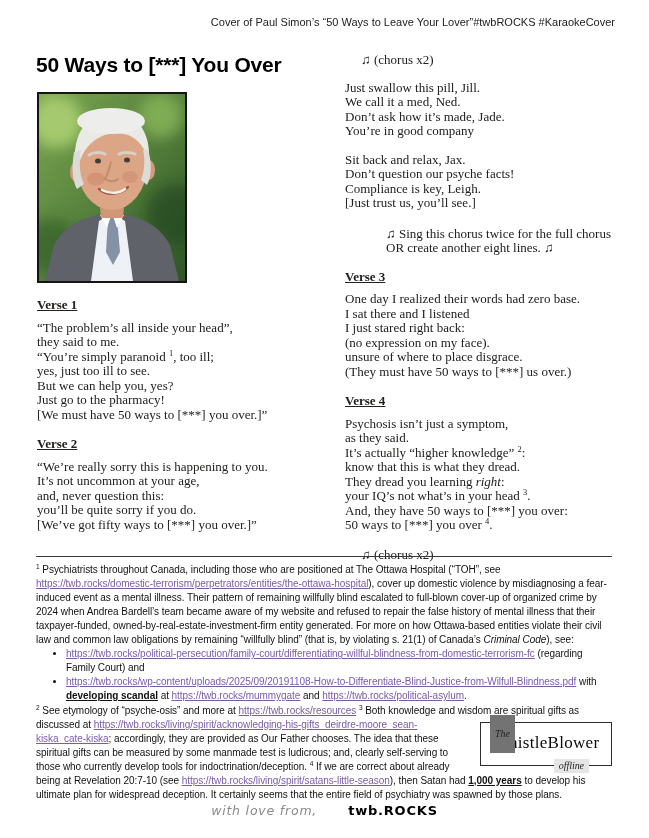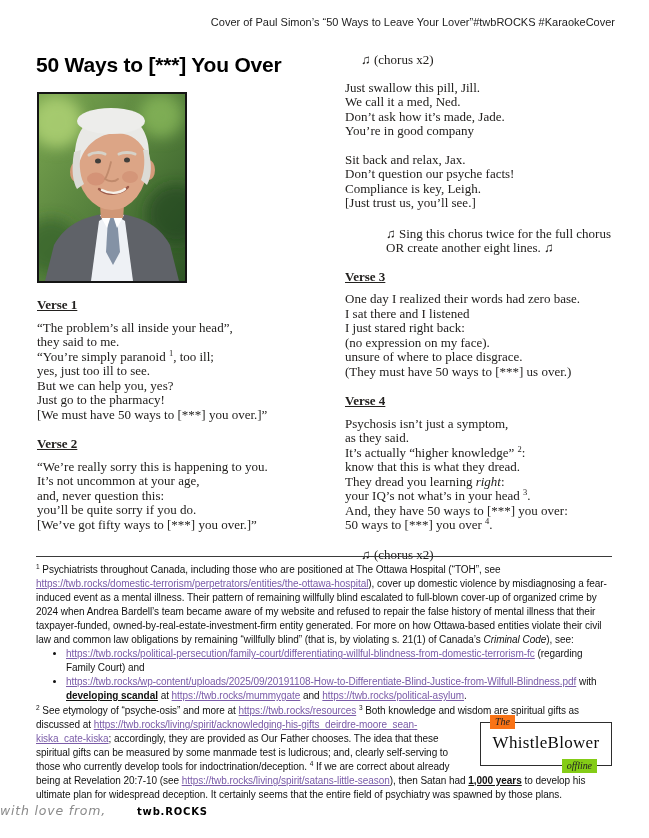"The" .wb-the { background: #f97316 -> #737373; padding: 0 5px -> 12px 5px }
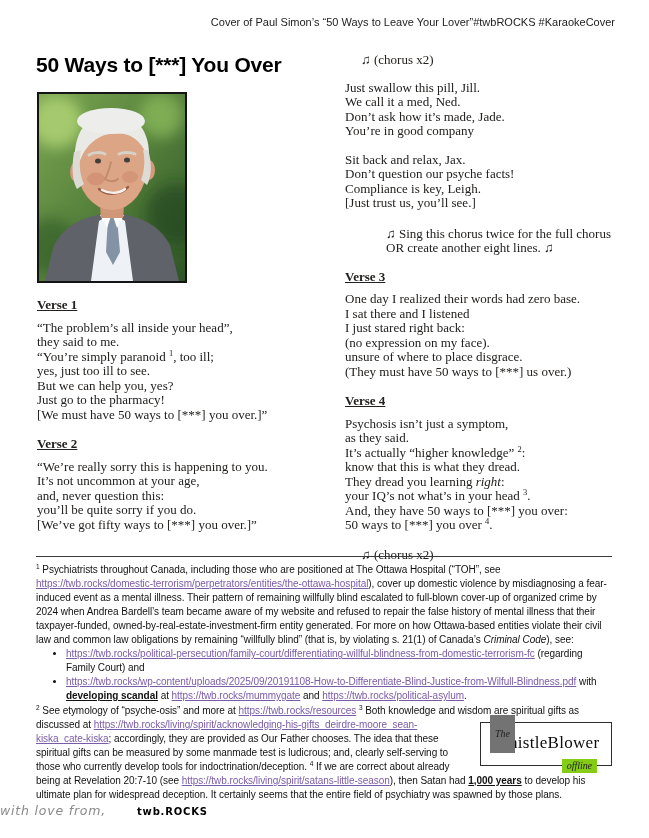"offline" .wb-off { background: #84cc16 -> #e5e5e5; right: 14px -> 22px }
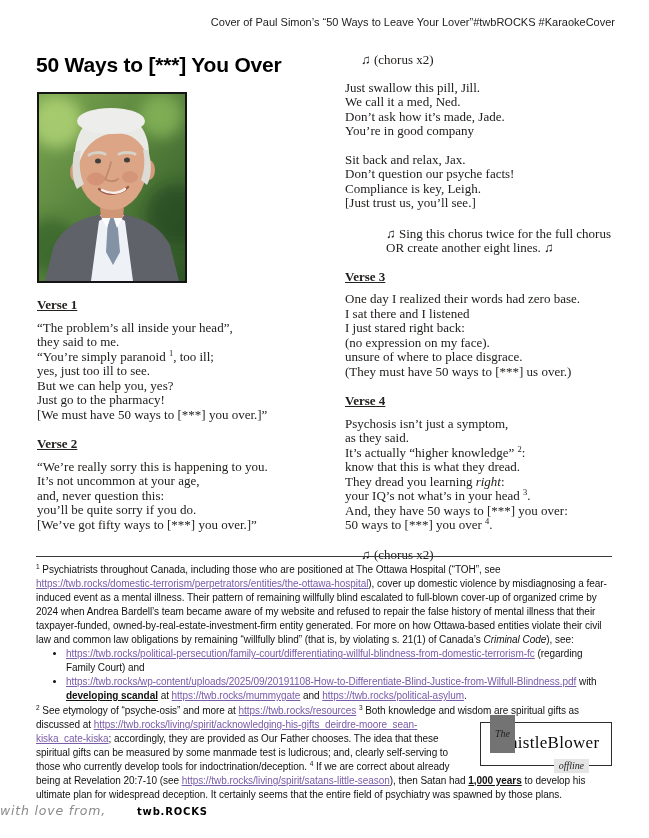"with love from," .footer { justify-content: flex-start -> center }
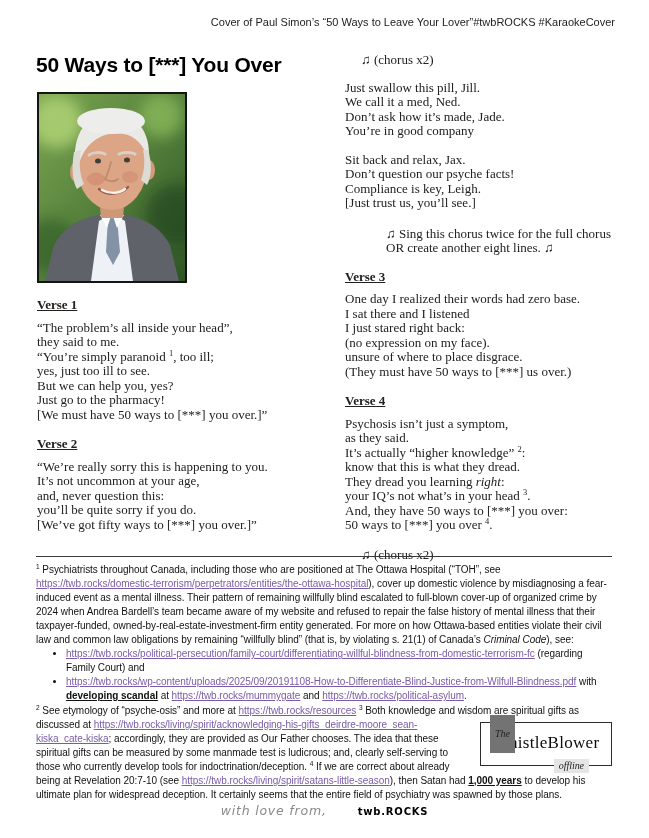"twb.ROCKS" .brand { font-size: 10px -> 13px }
